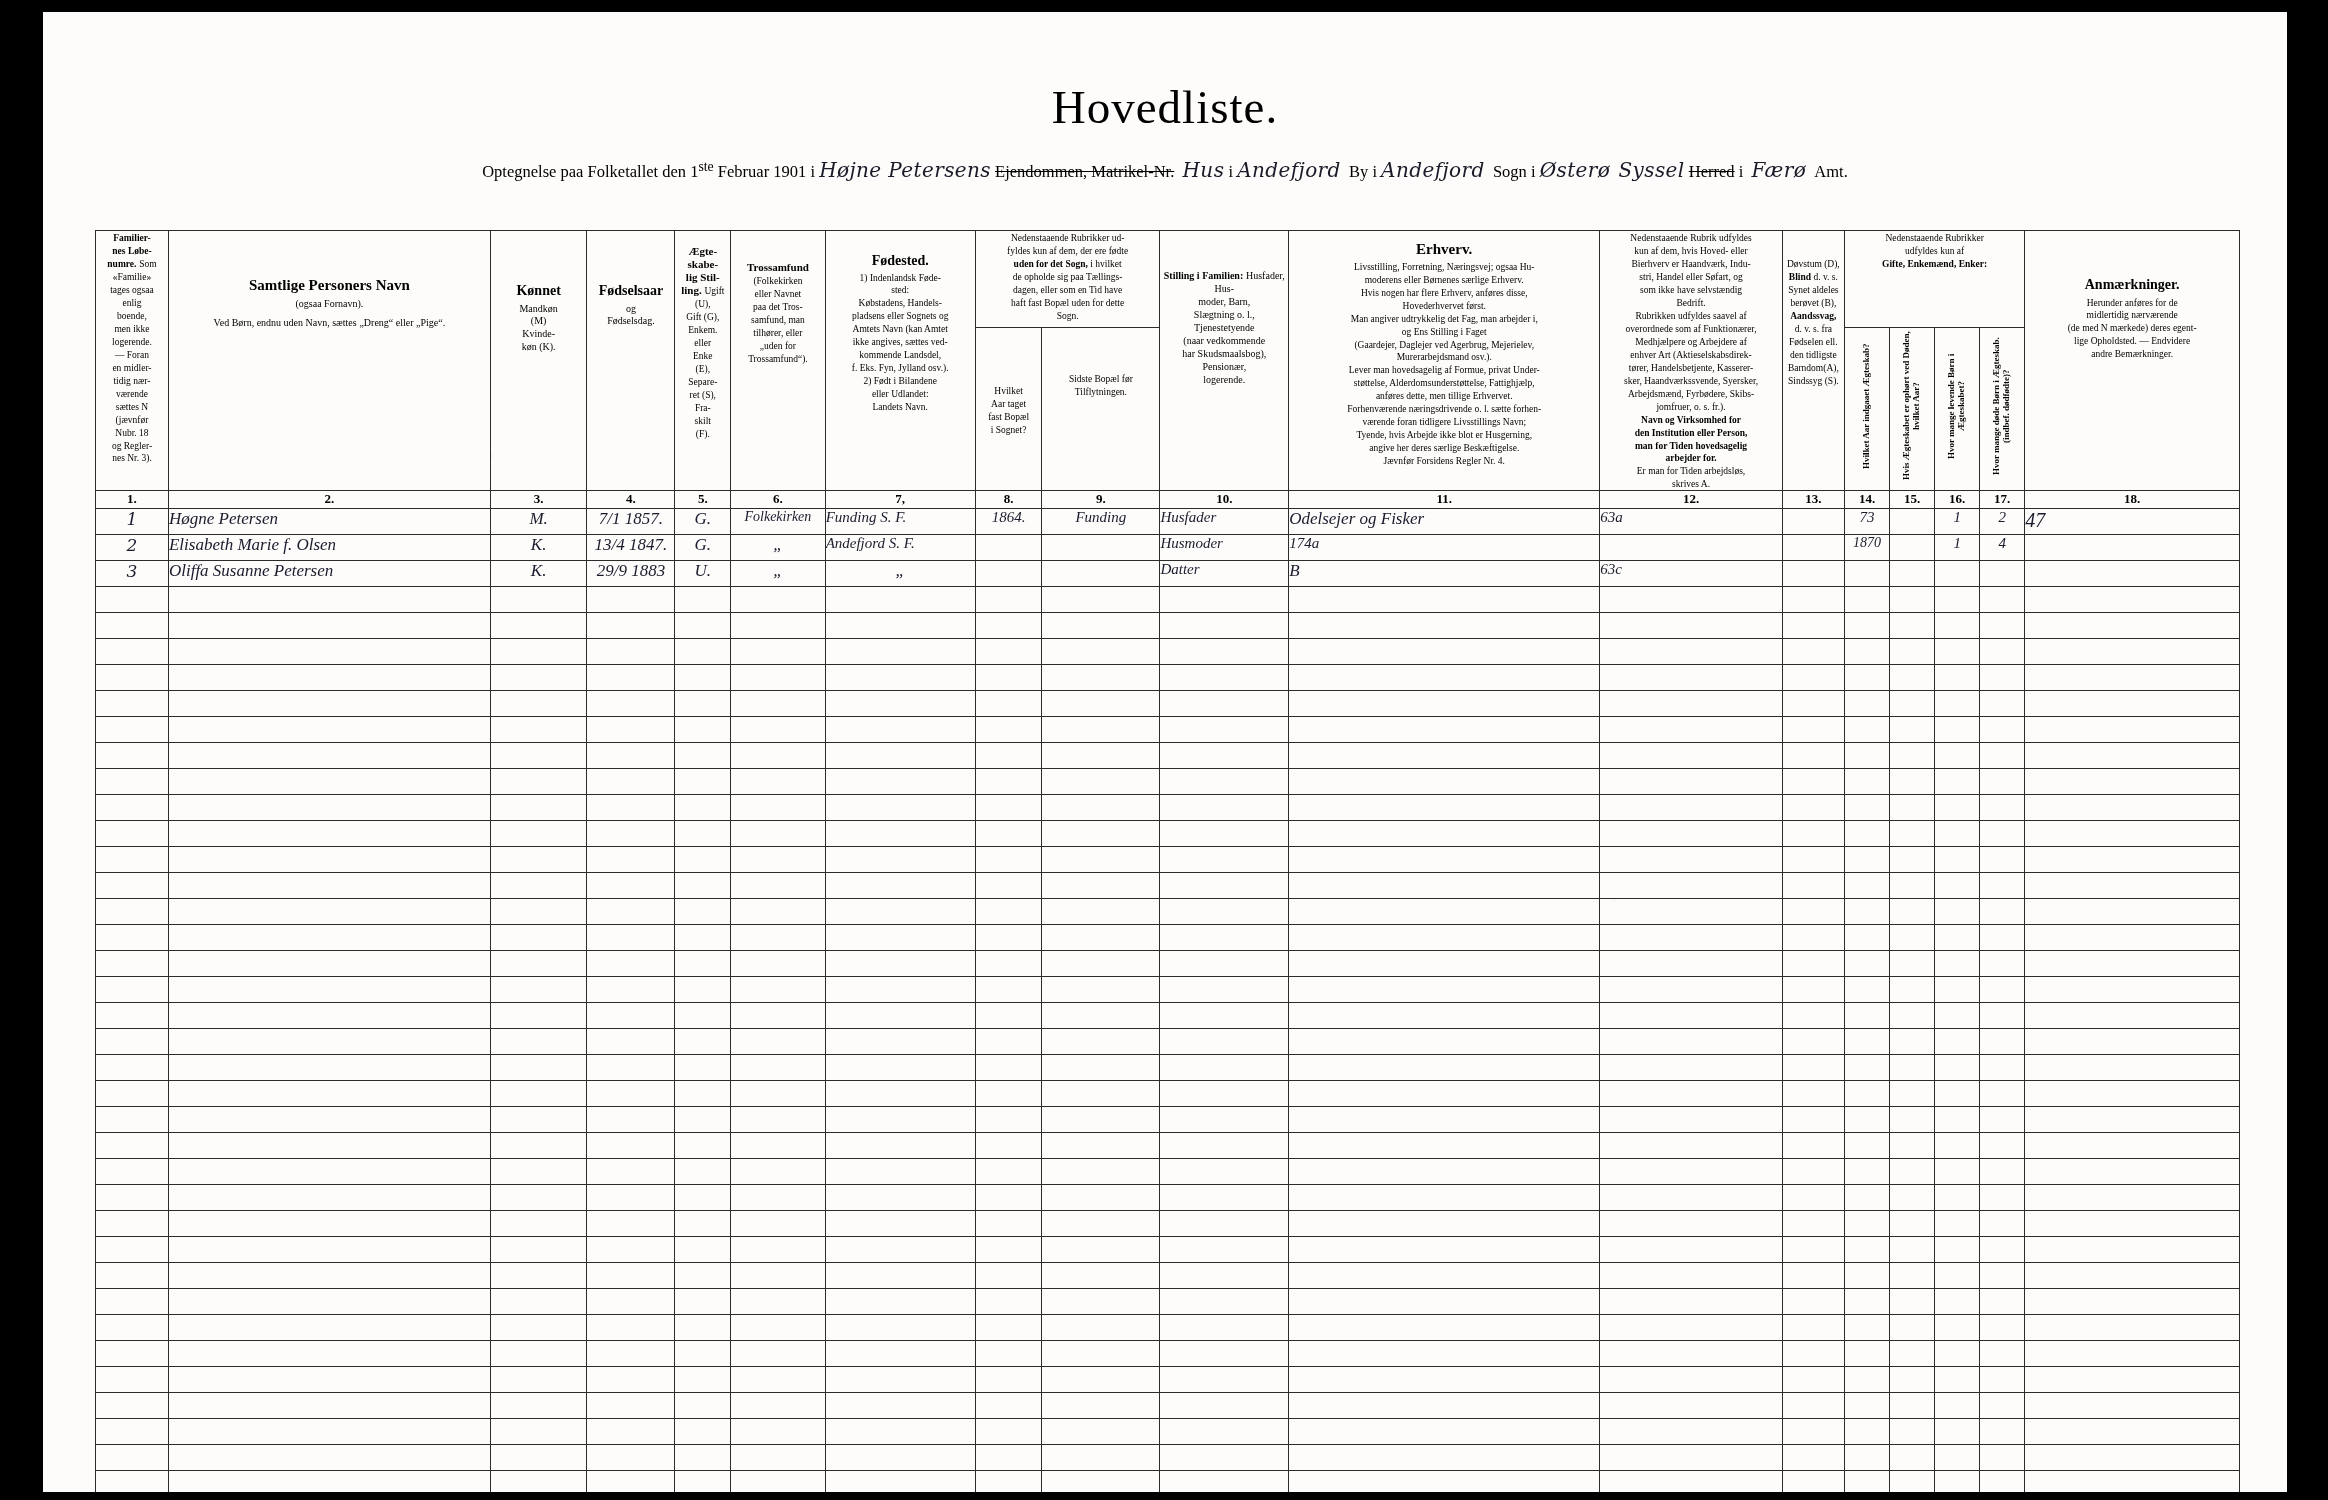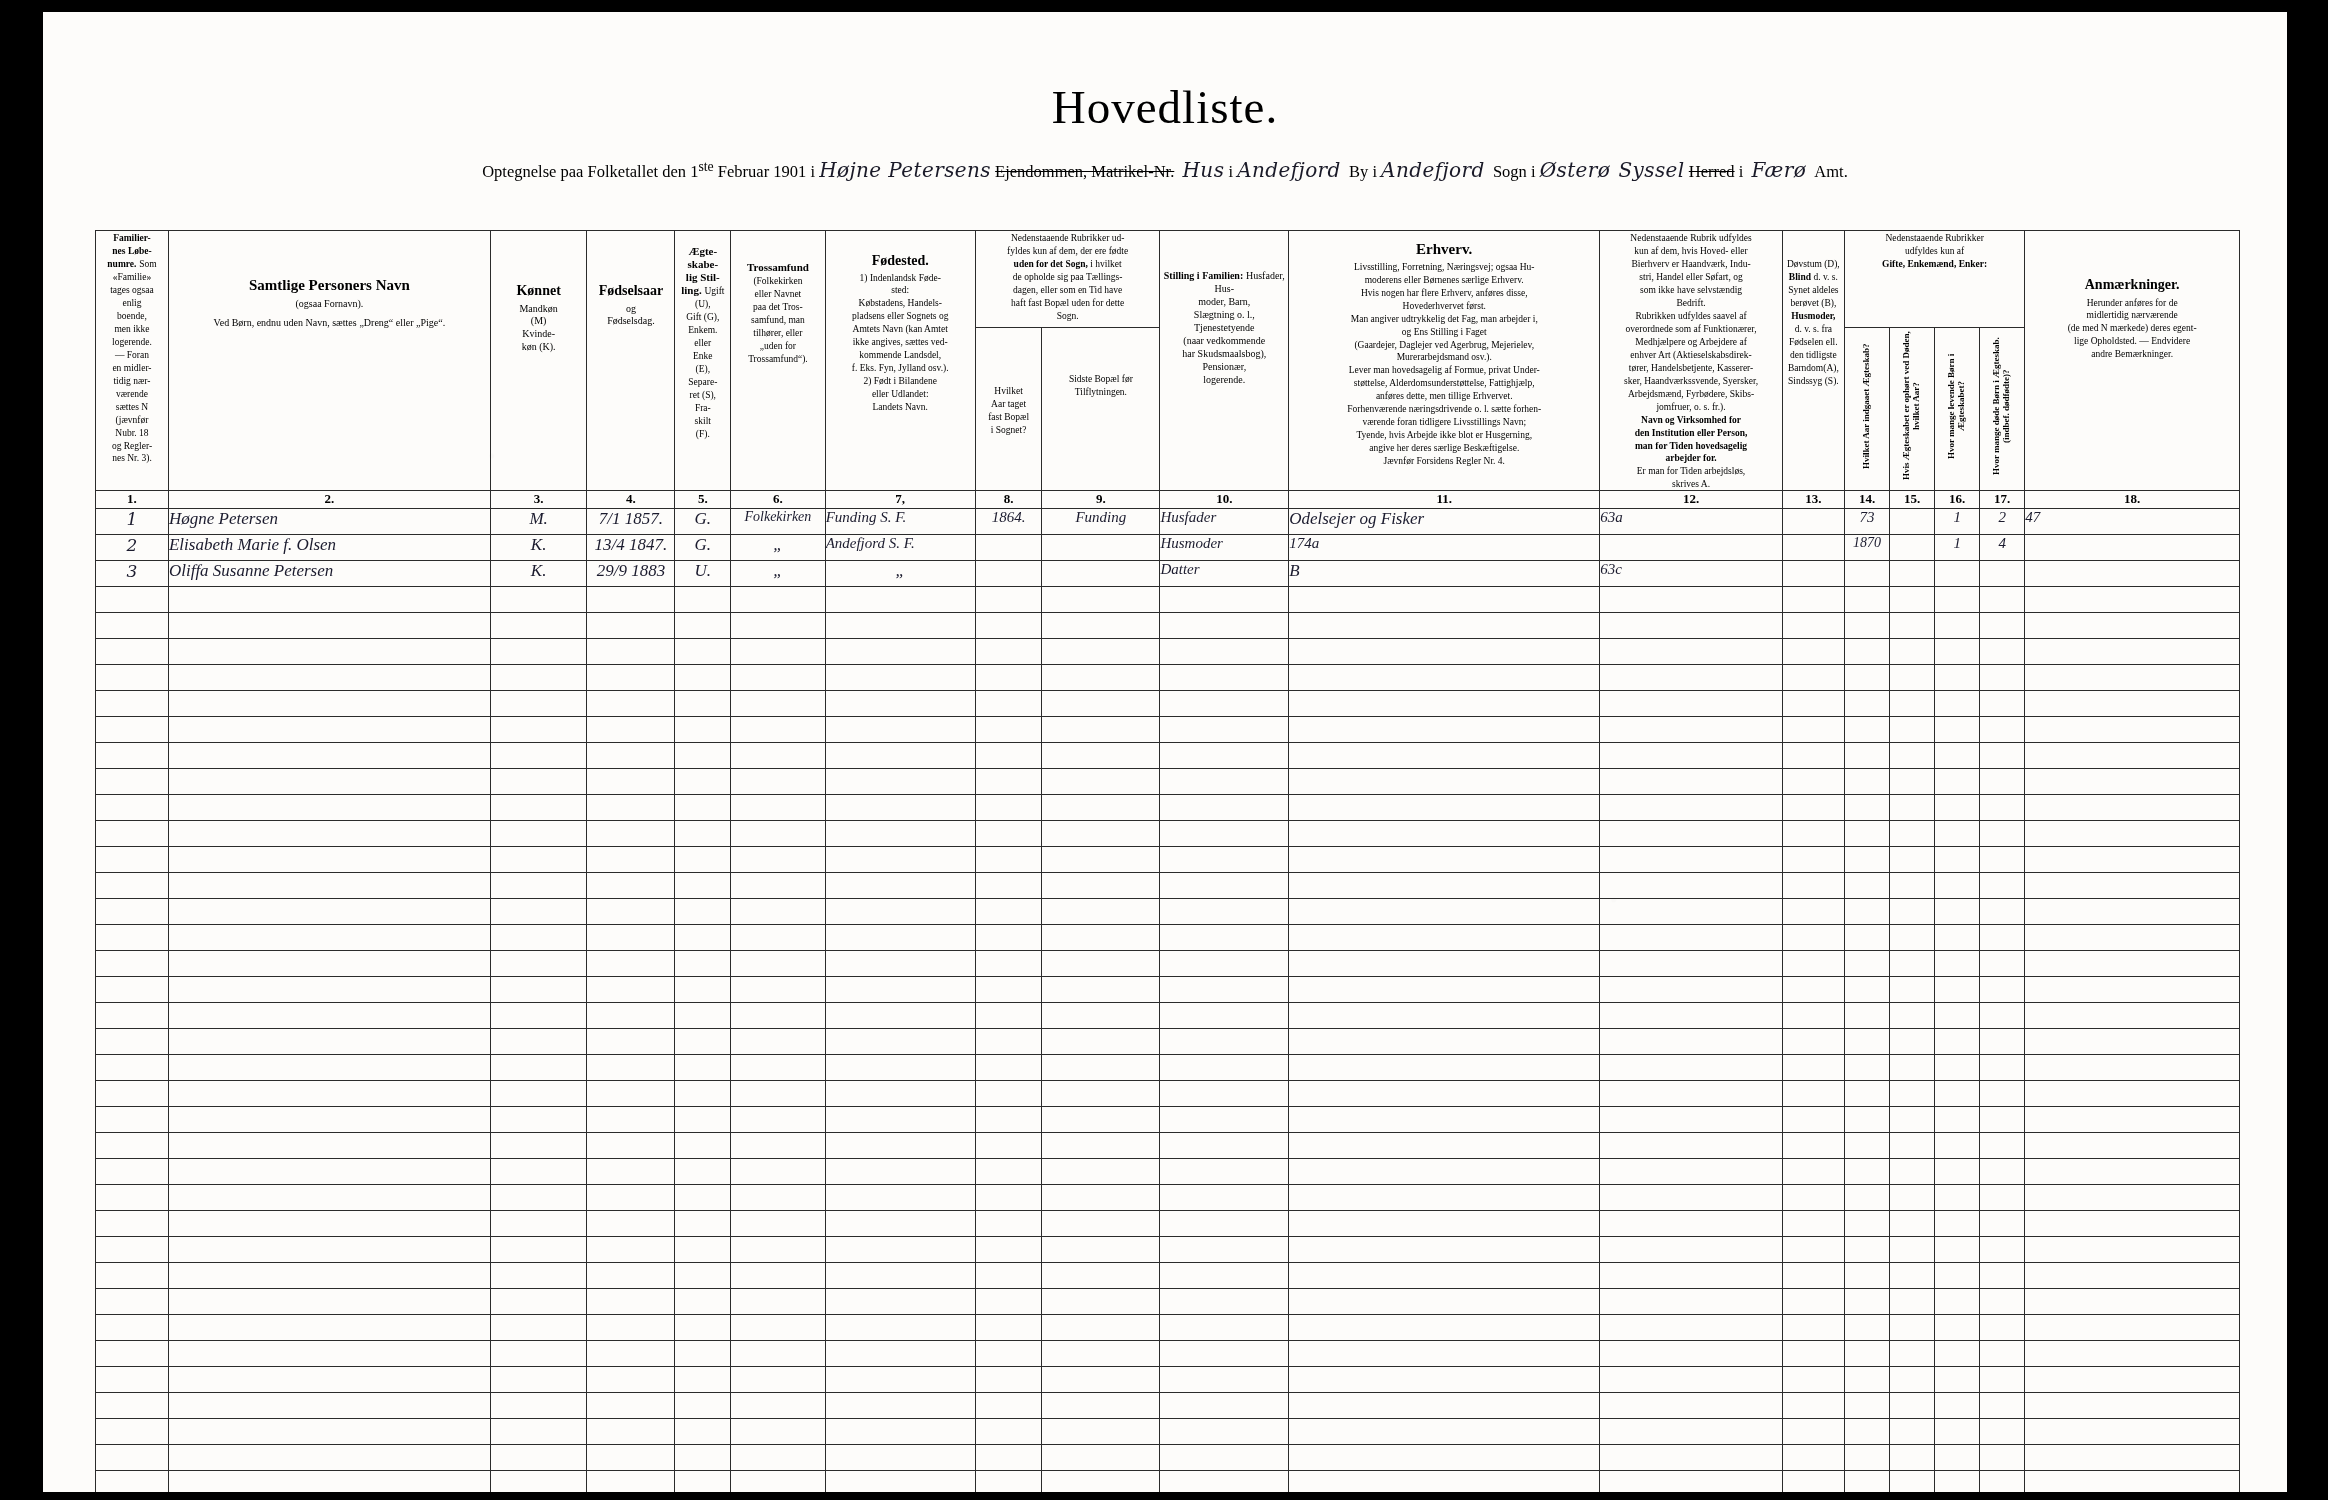"Husmoder," b { text: Husmoder -> Aandssvag }
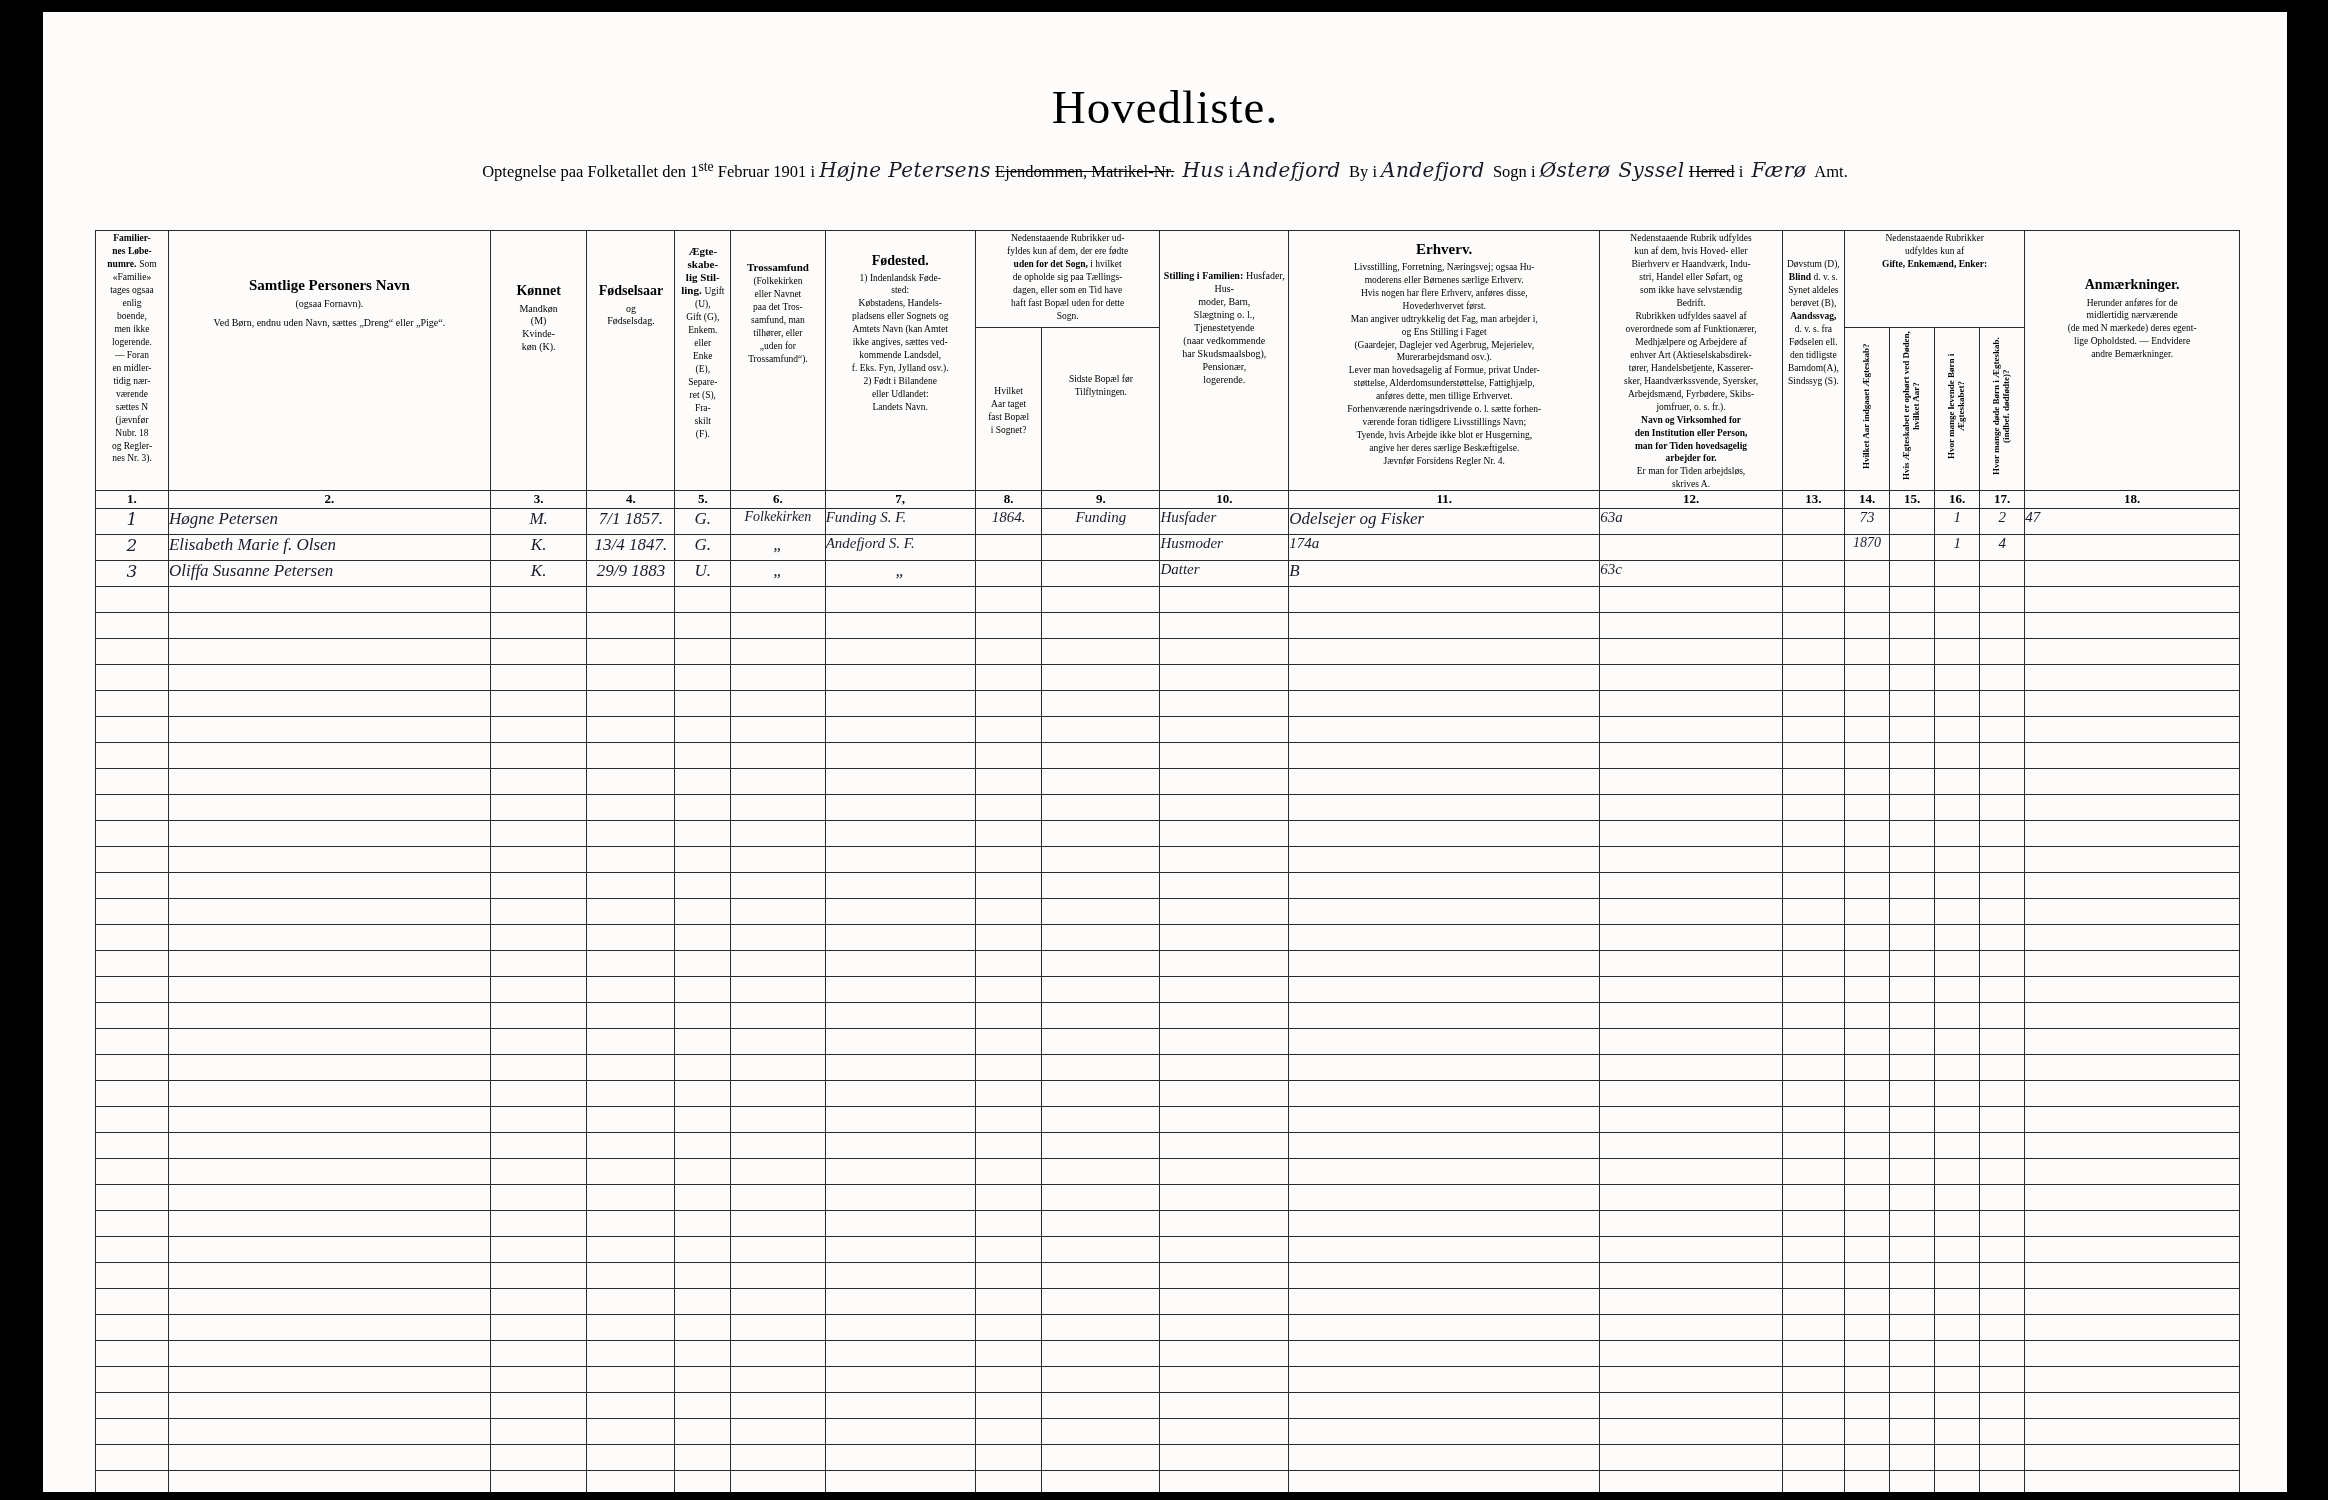"47" td.cell-hw { font-size: 15px -> 20px }
